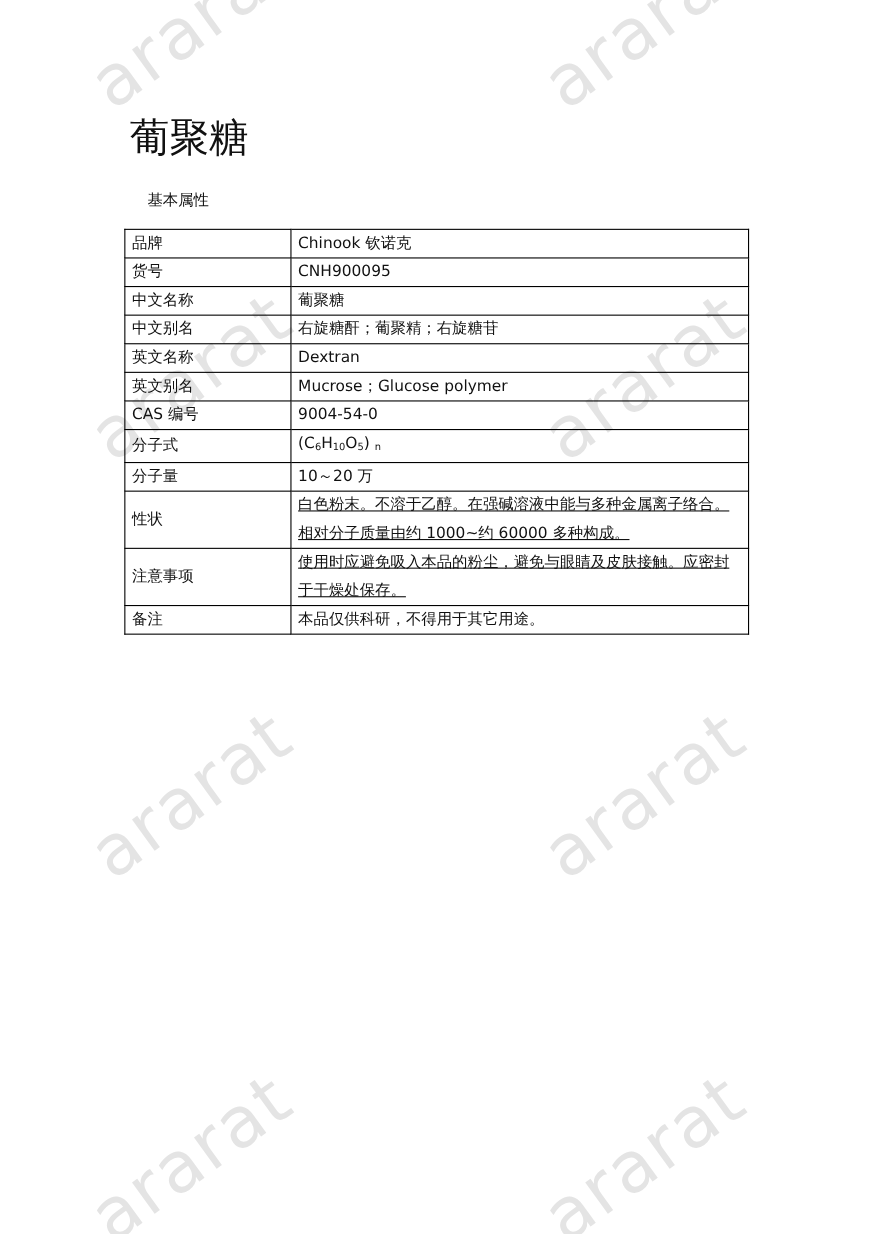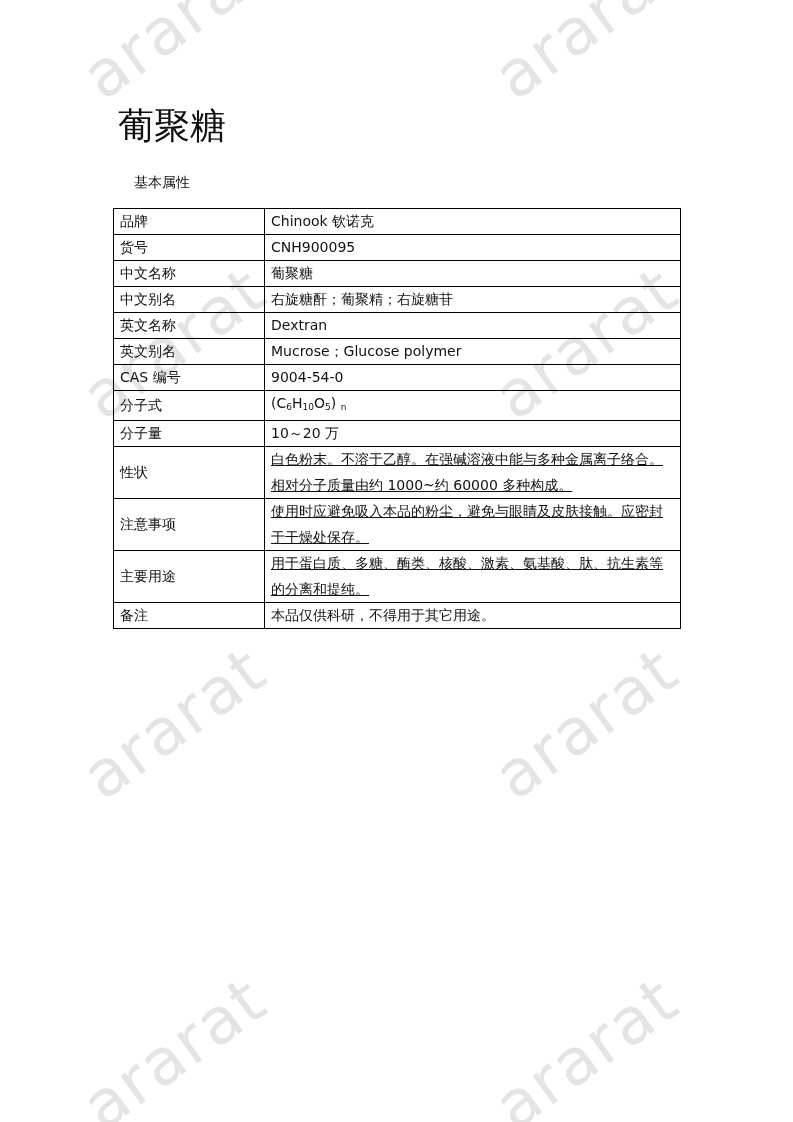"主要用途" tr.multi { html: <tr> <td>主要用途</td> <td>用于蛋白质、多糖、酶类、核酸、激素、氨基酸、肽、抗生素等的分离和提纯。</td> </tr> -> none }
